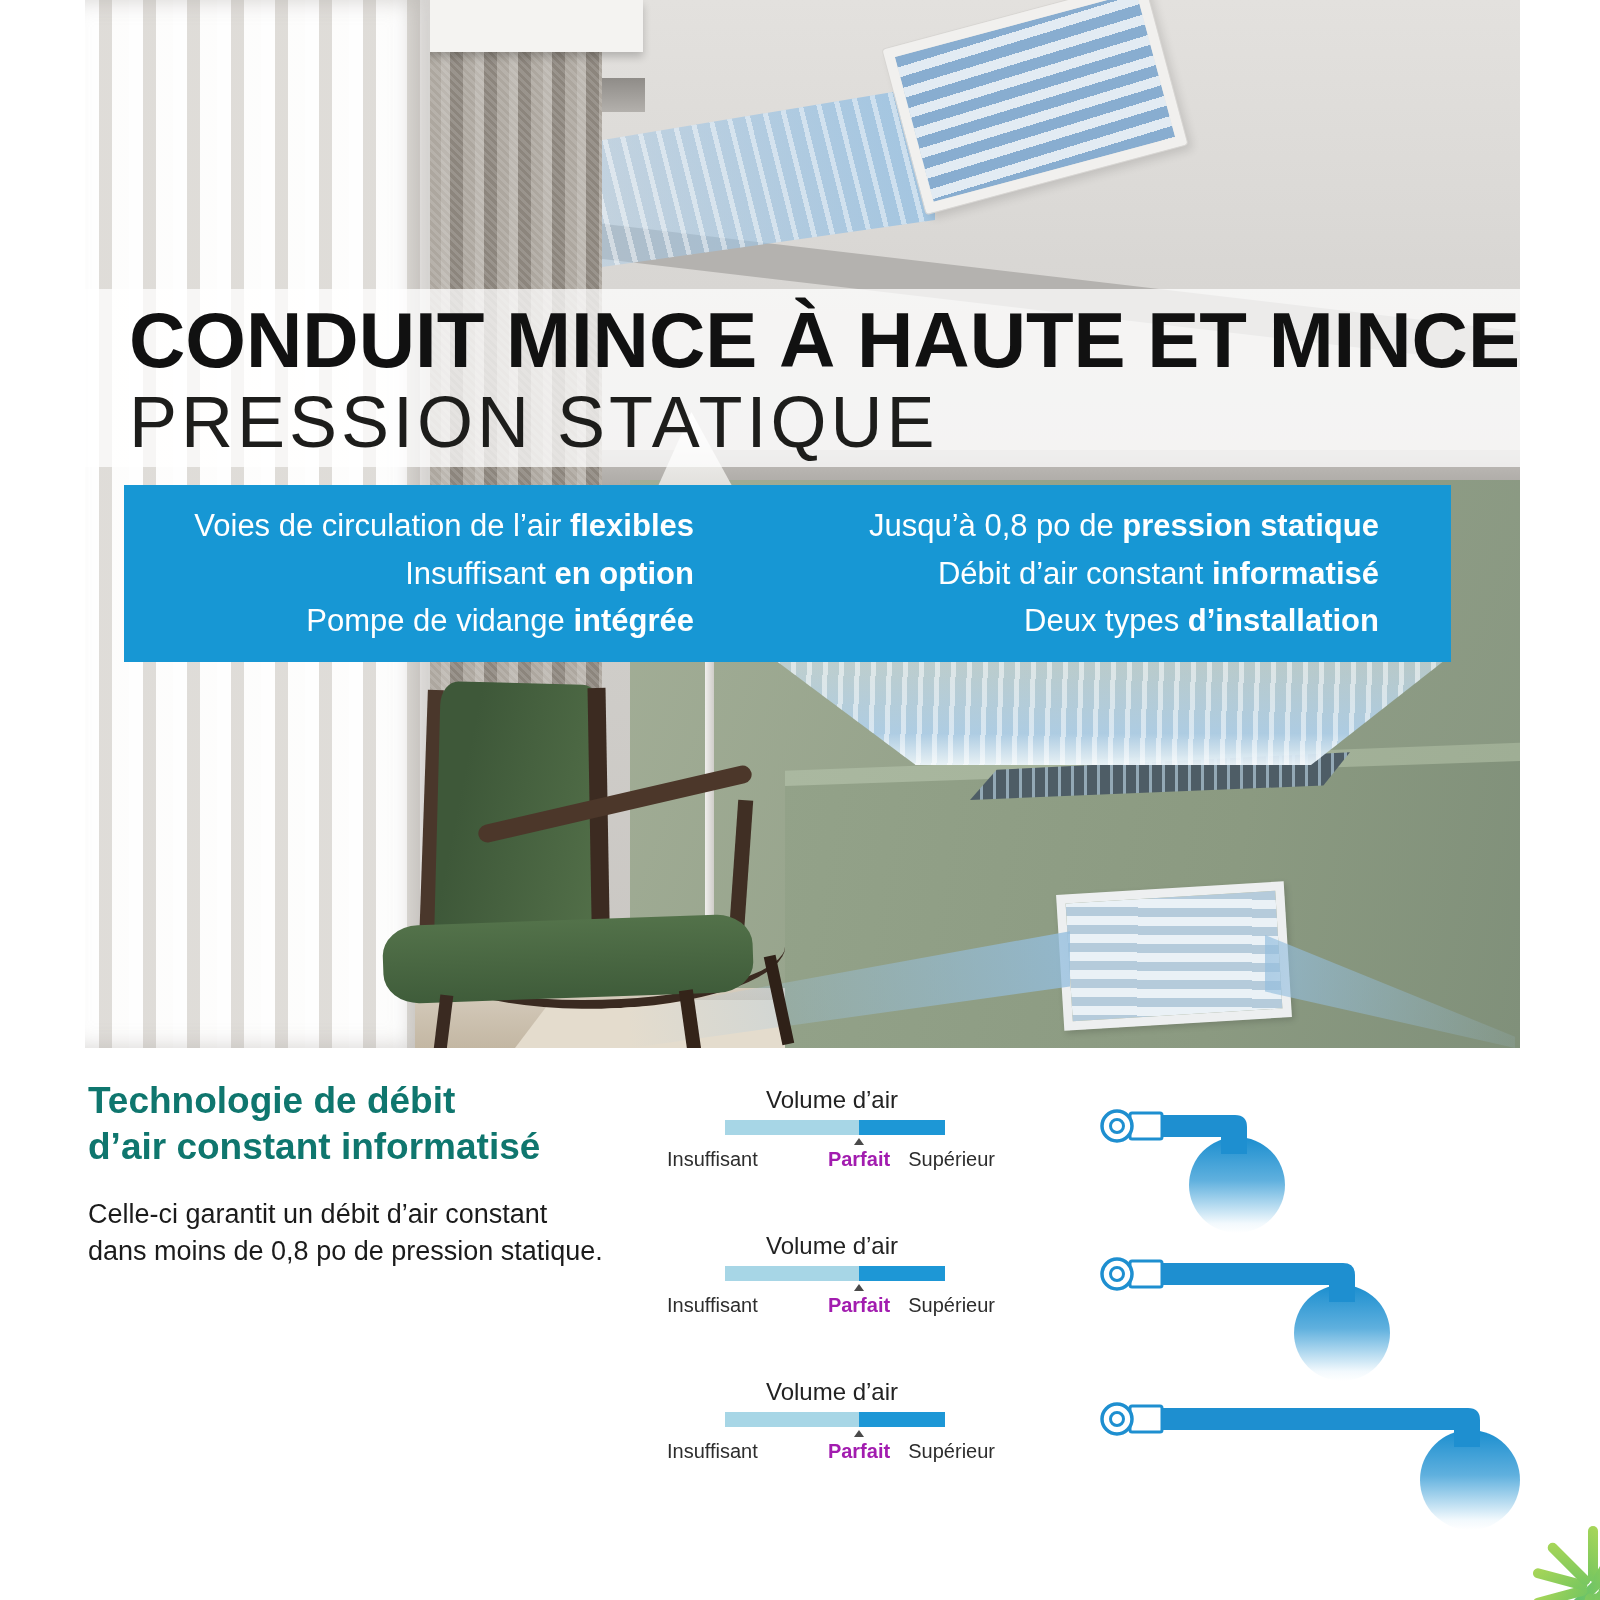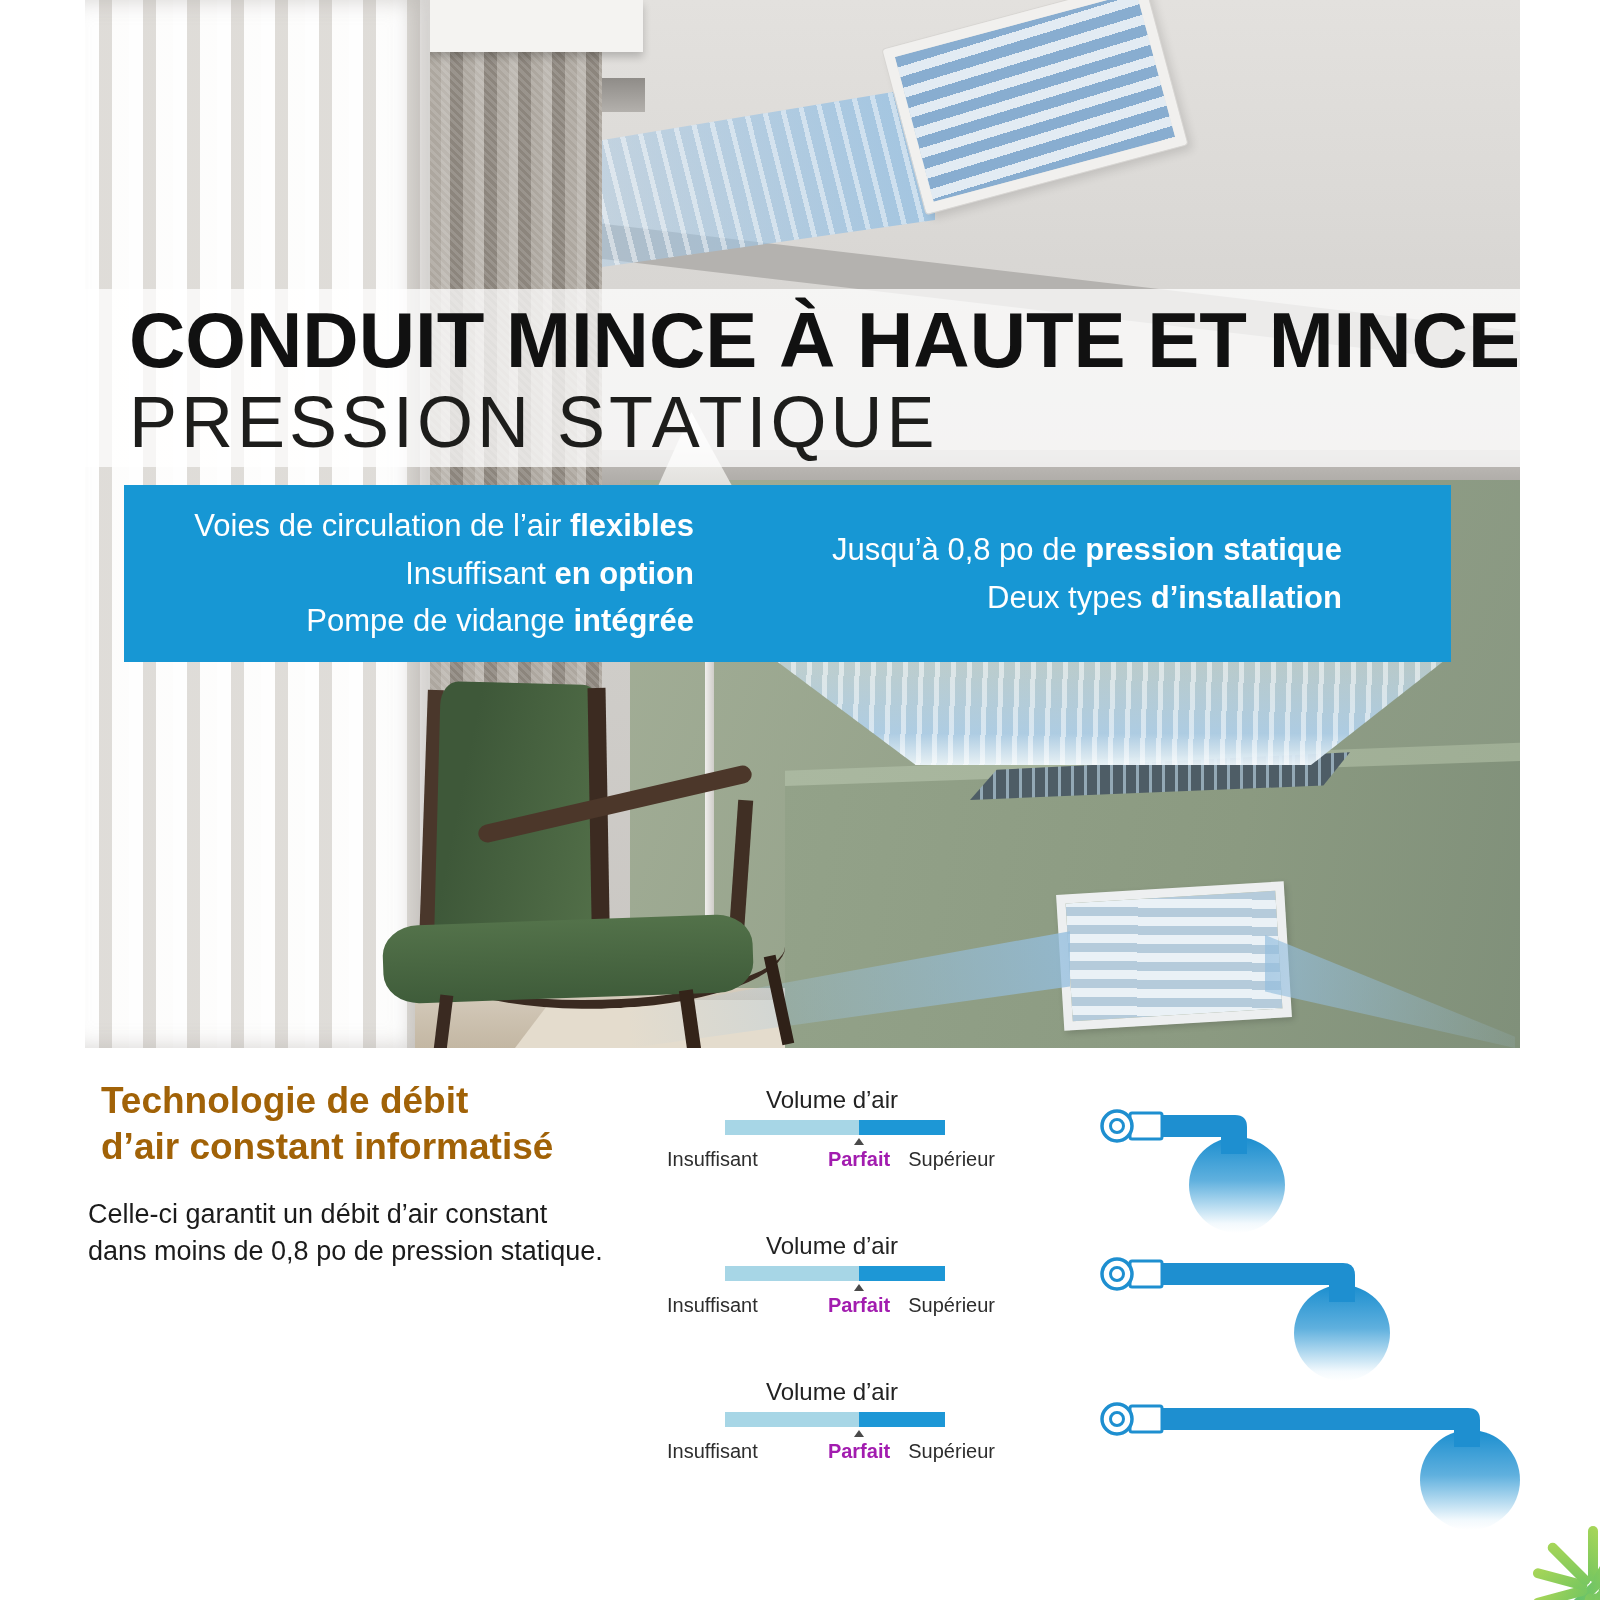"Voies de circulation de l’air" .banner { padding-right: 109px -> 72px }
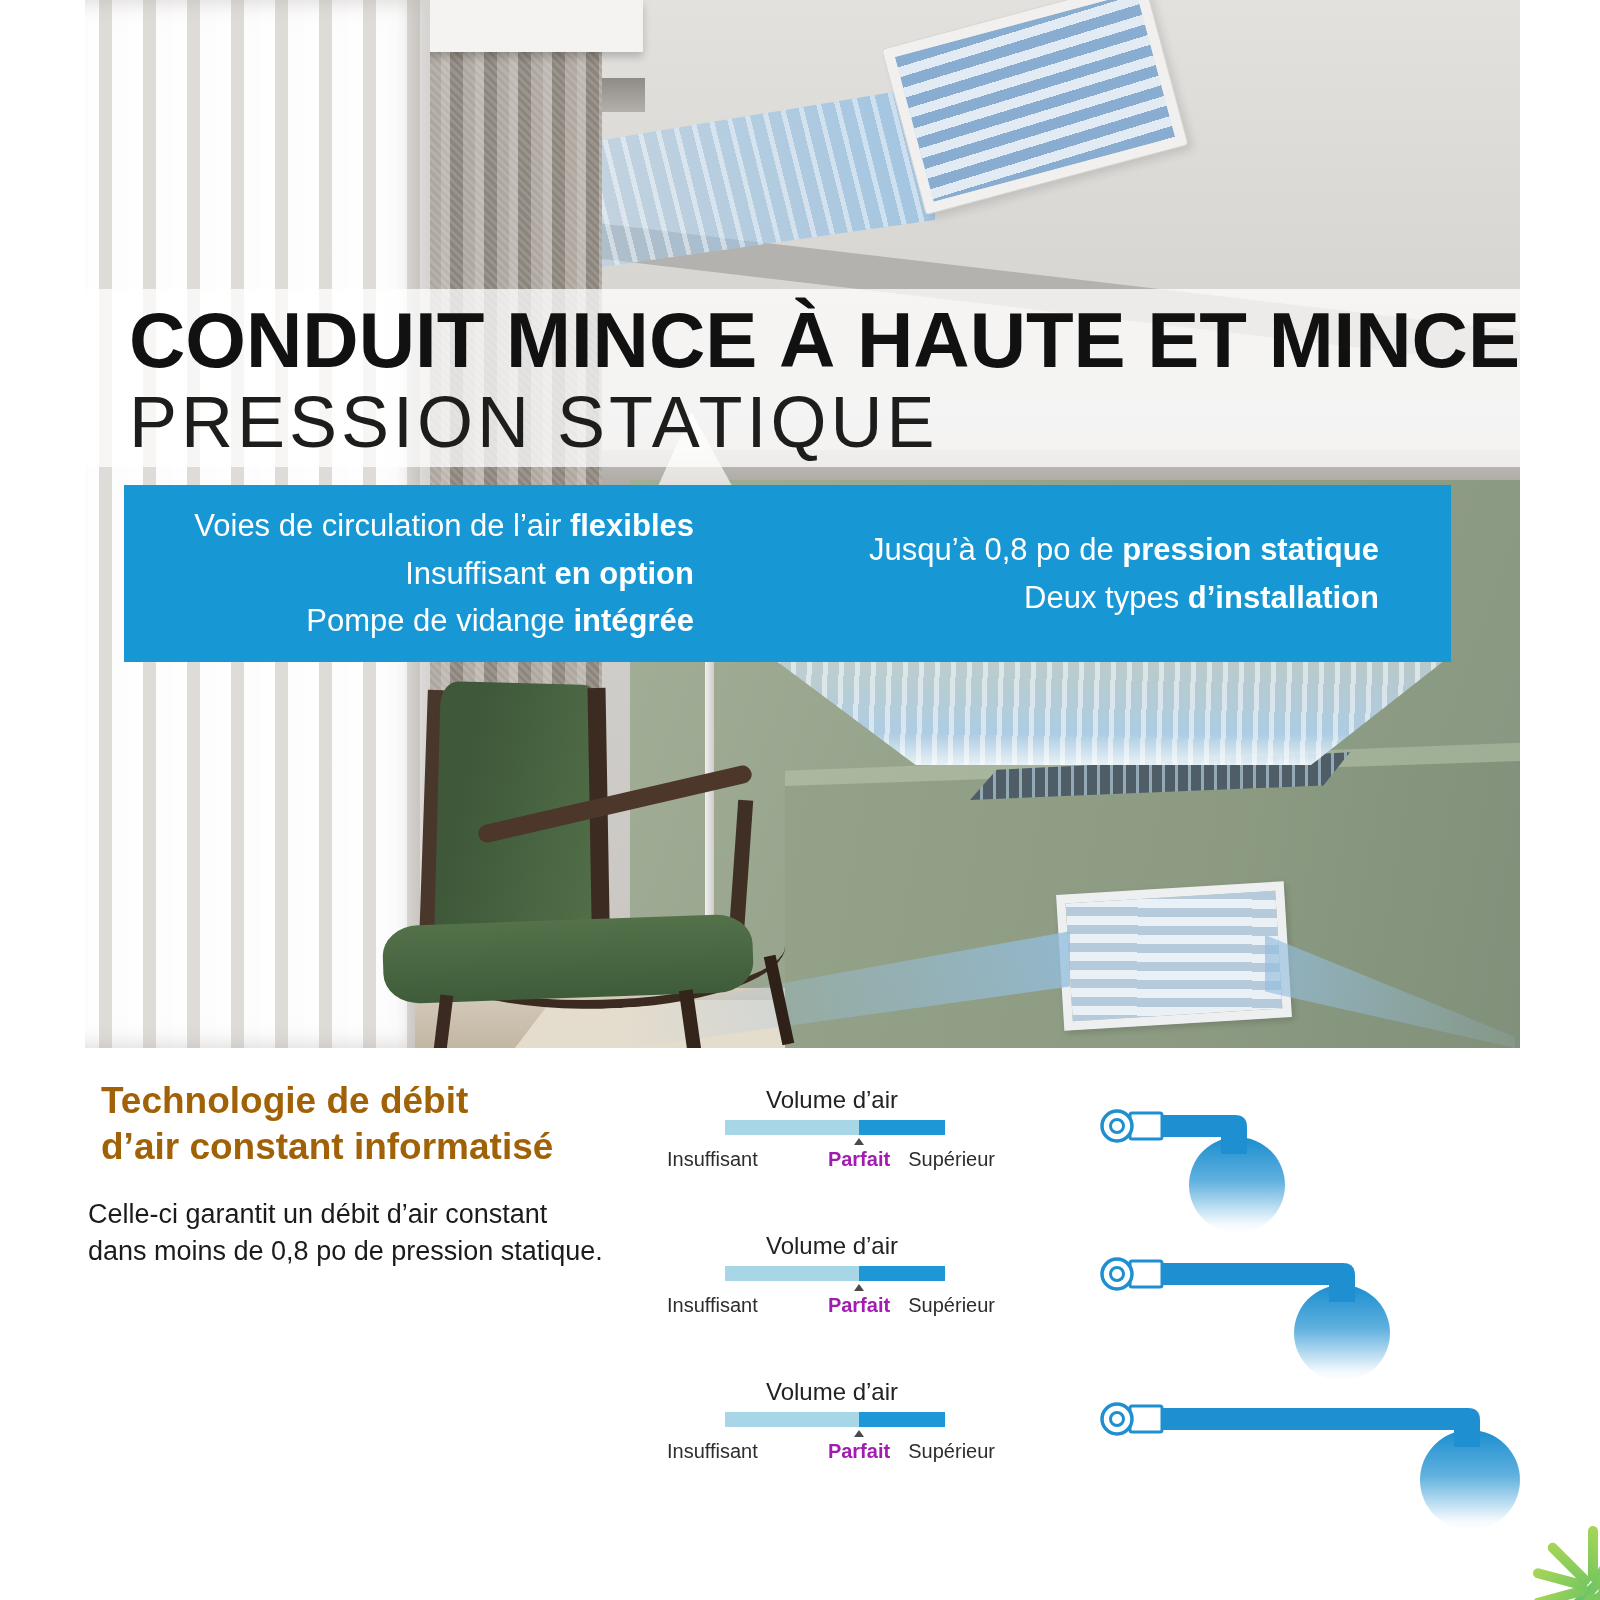"Débit d’air constant informatisé" div.banner-row { html: none -> <div><span>Débit d’air constant </span><strong>informatisé</strong></div> }
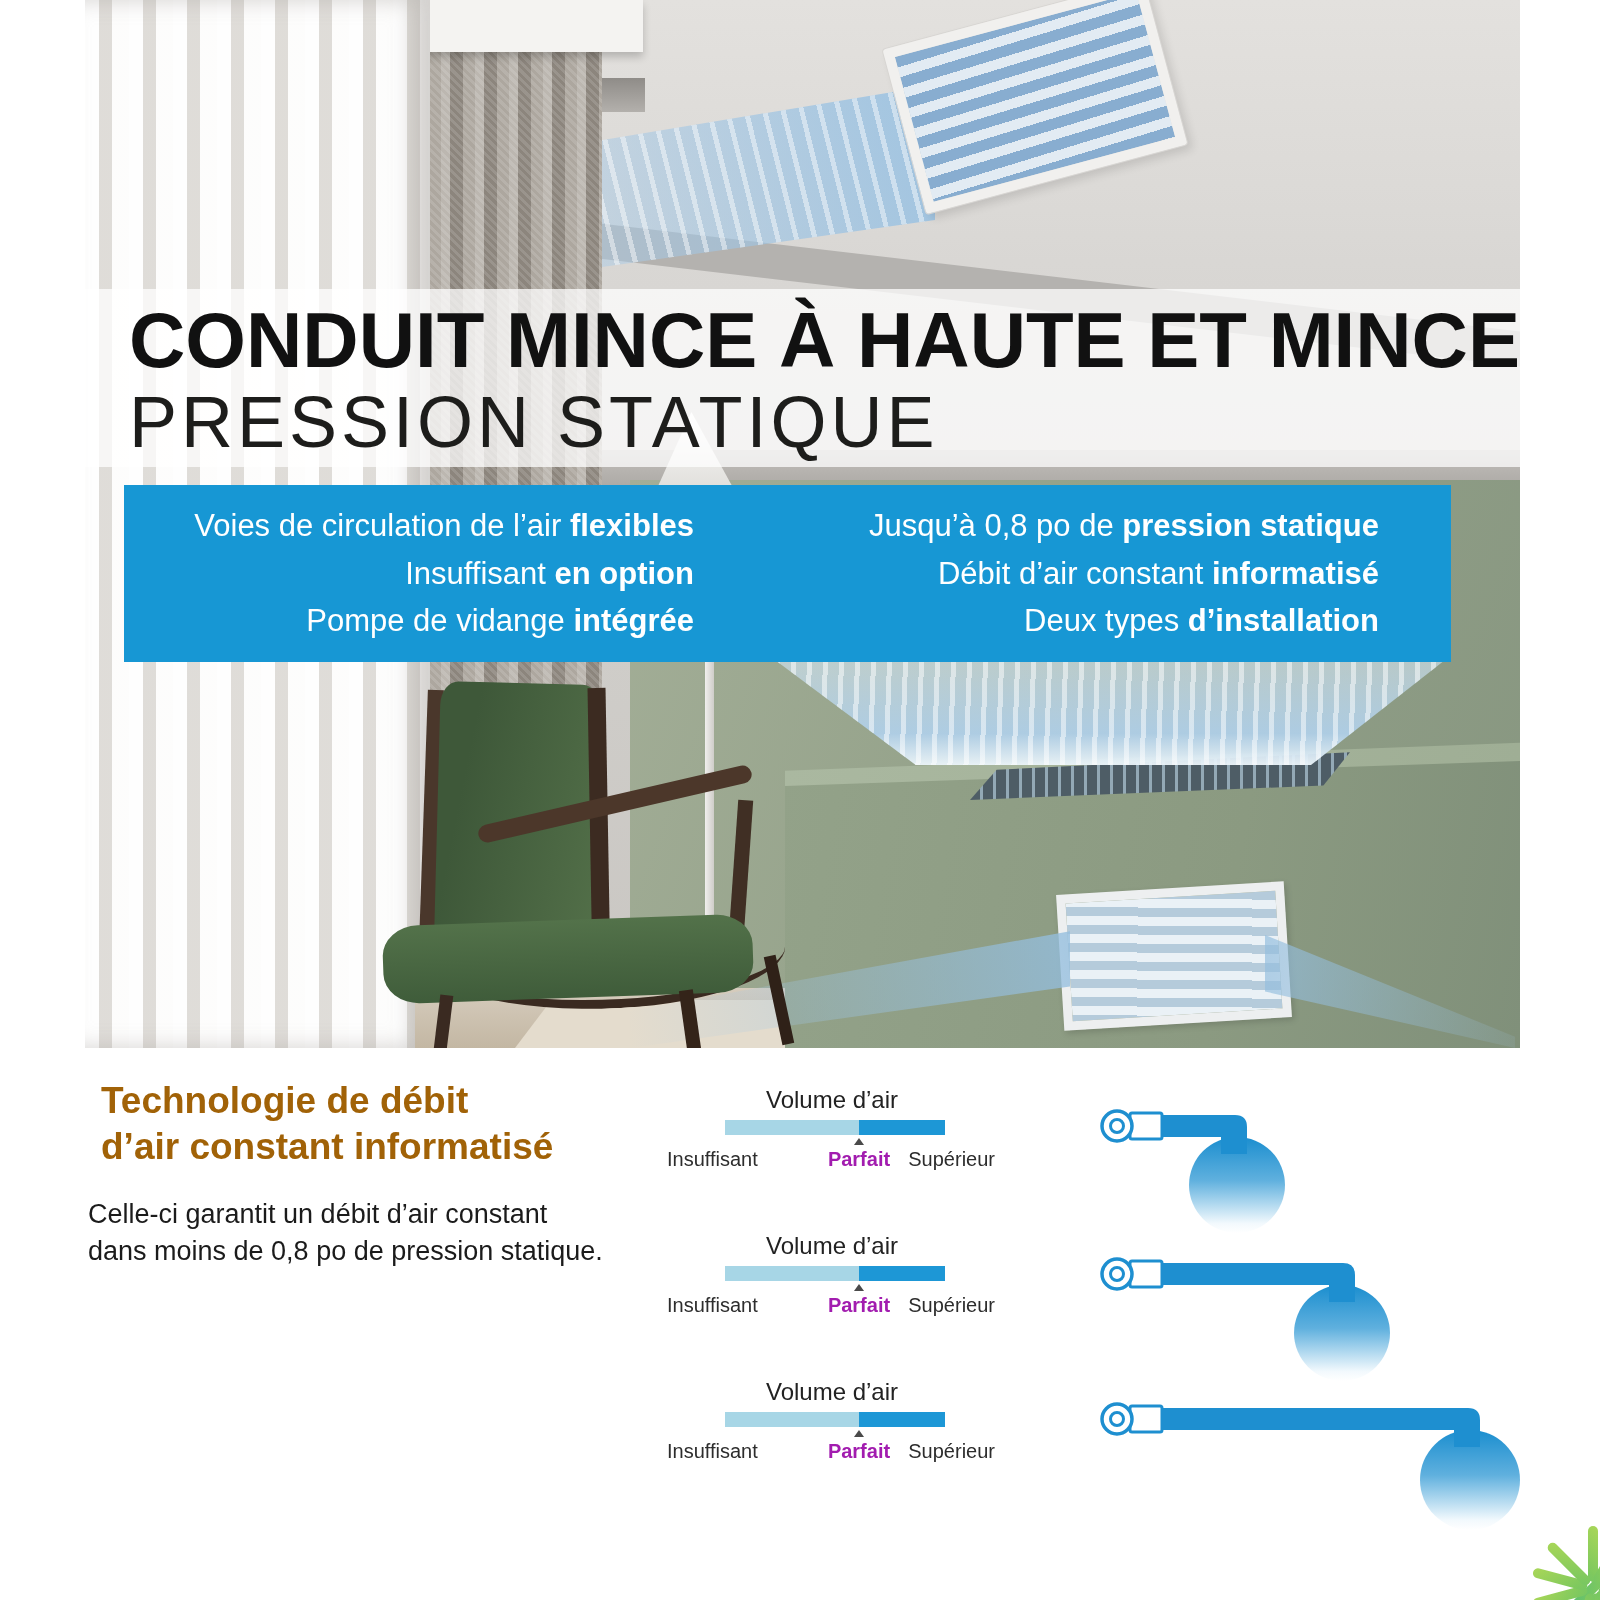"Technologie de débit" .section-heading { color: #a16207 -> #0f766e; margin-left: 13px -> none }
